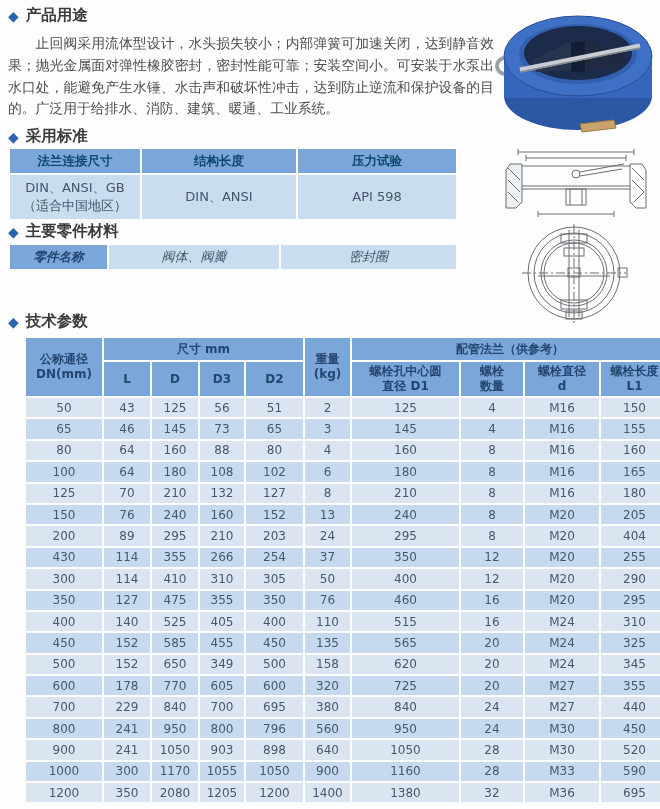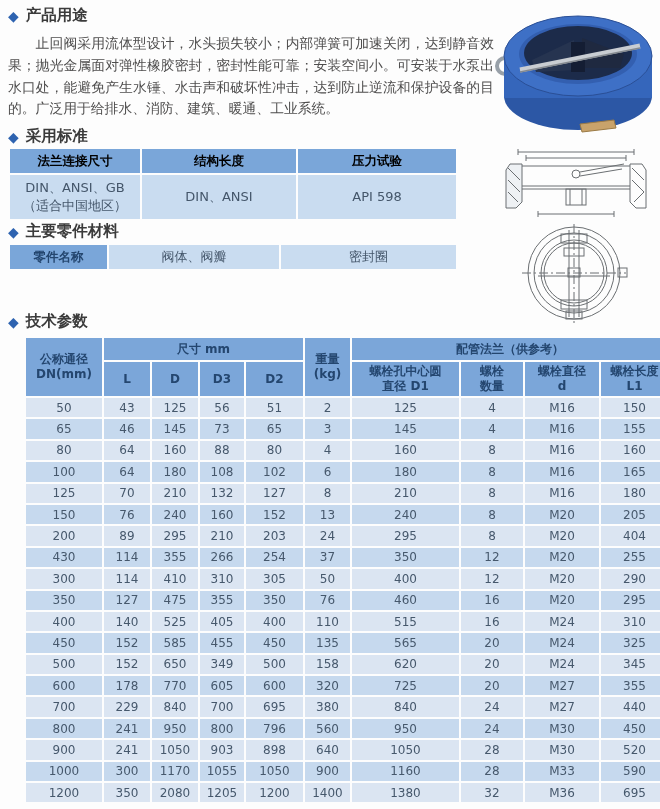"法兰连接尺寸" .std-table th { color: #000000 -> #0c4a6e }
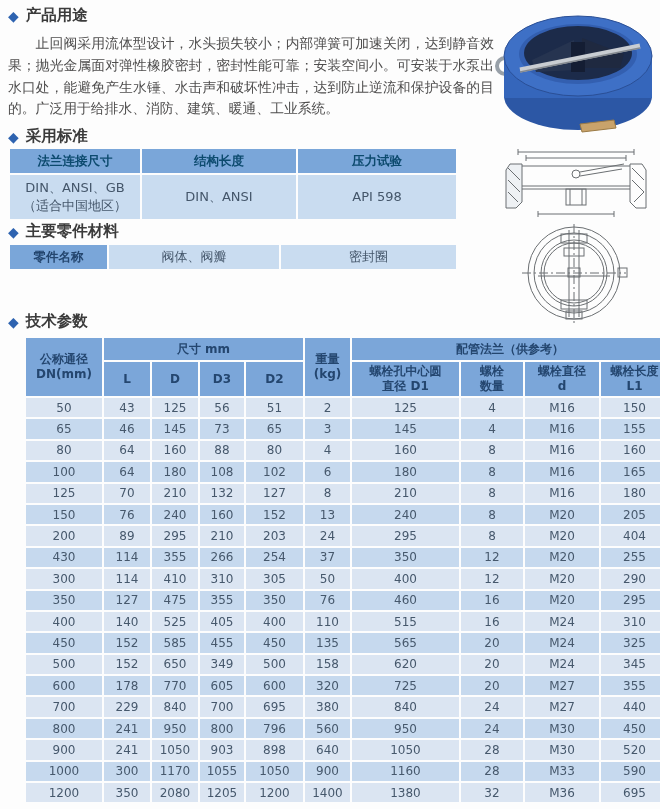"零件名称" .mat-table td { font-style: none -> italic }
